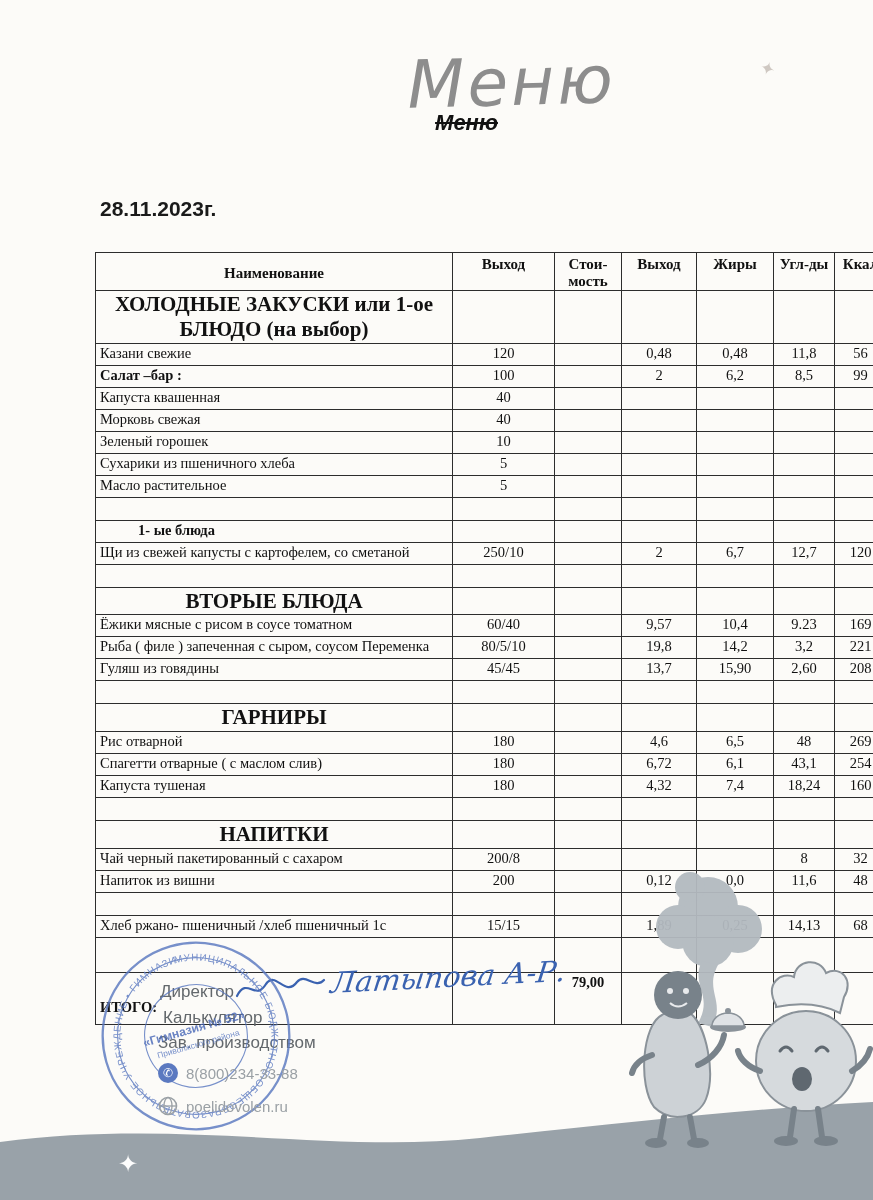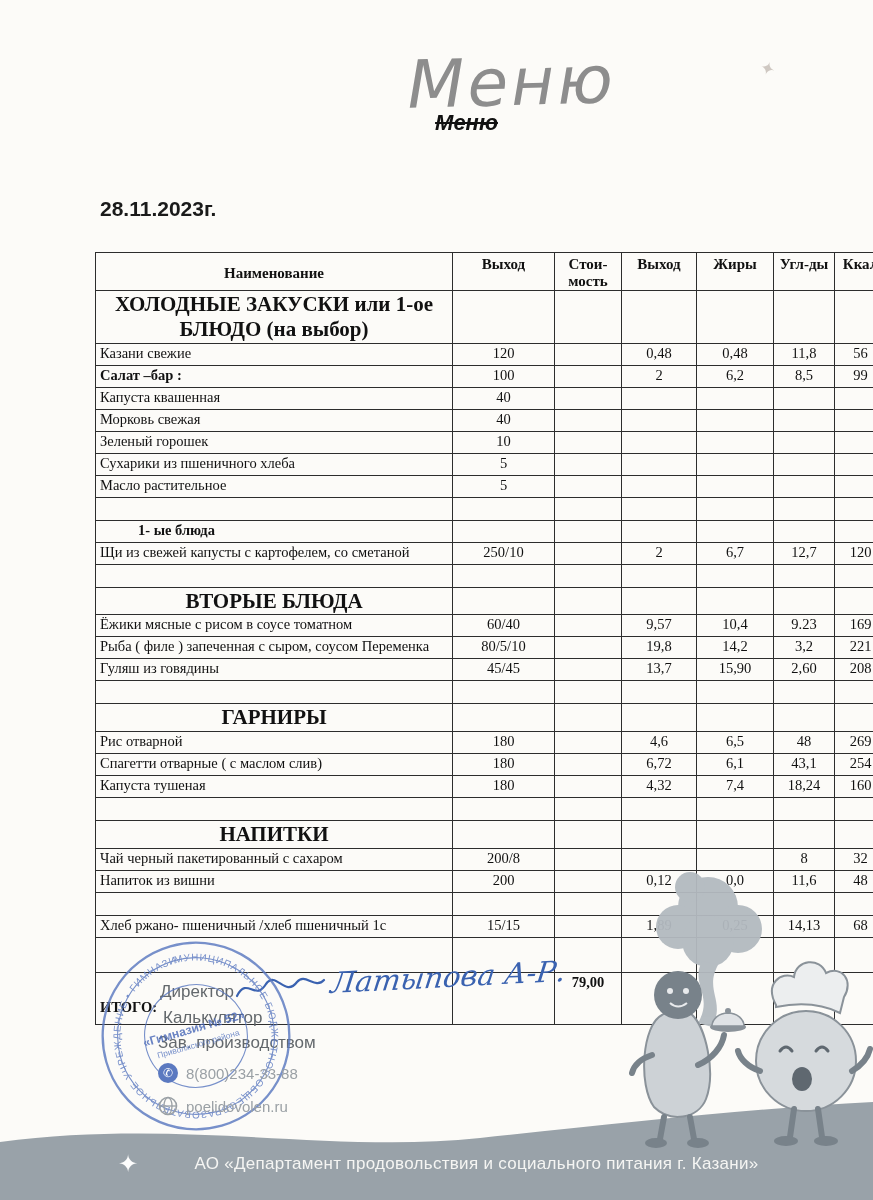"АО «Департамент продовольствия и" div.banner-text { html: <div>АО «Департамент продовольствия и социального питания г. Казани»</div> -> none }
